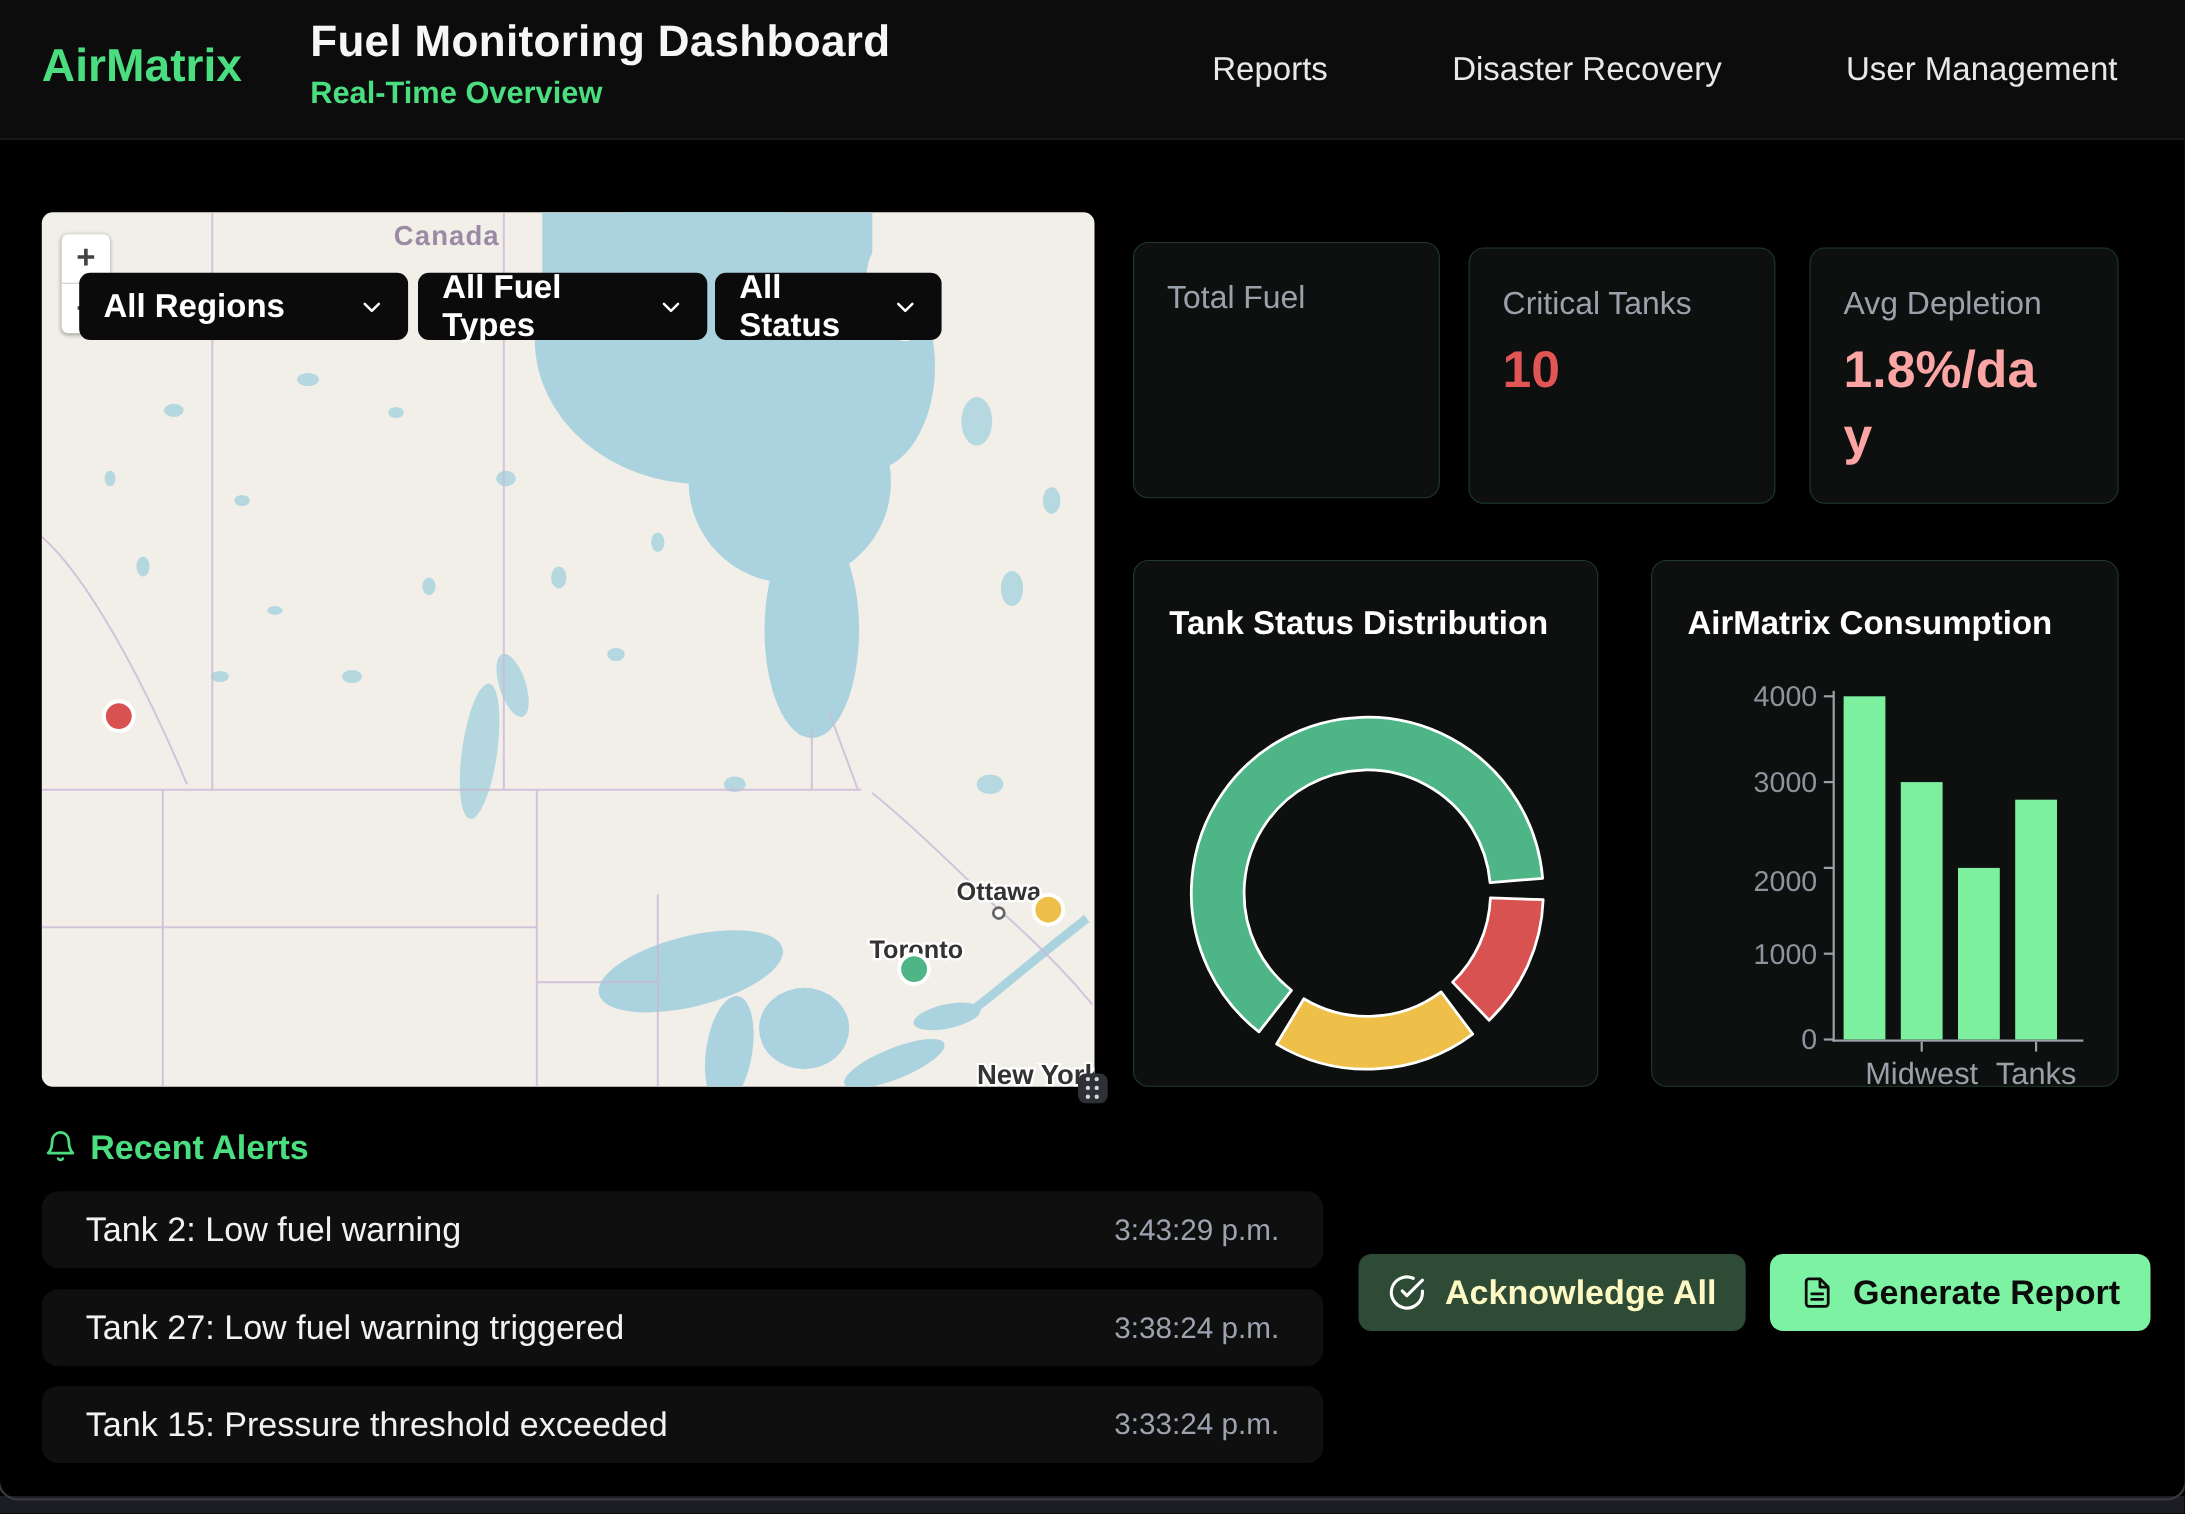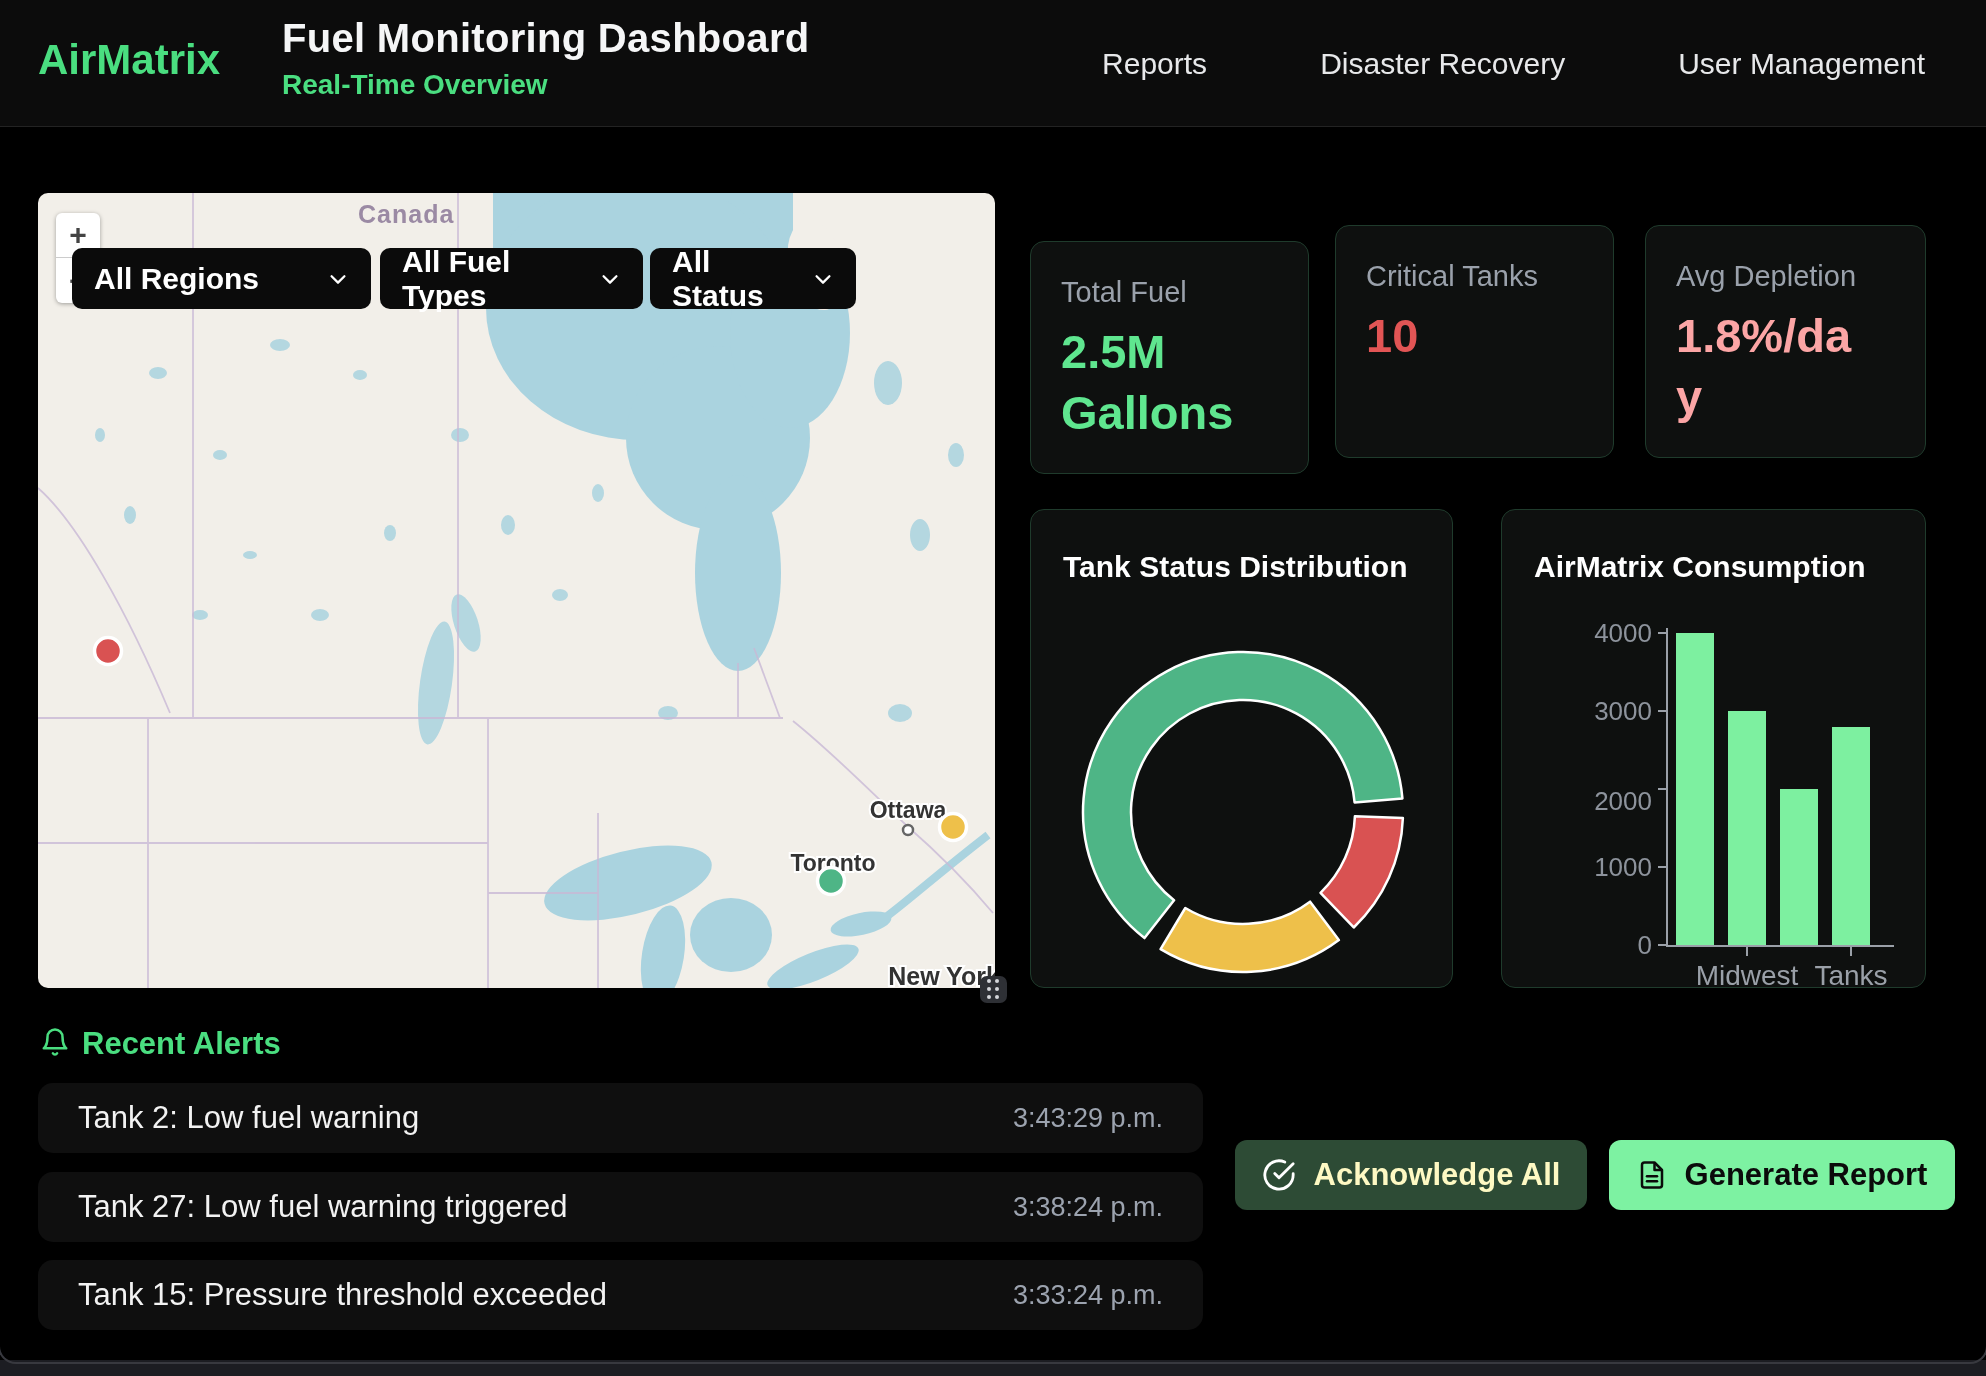"Total Fuel" div.card { top: 241px -> 220px }
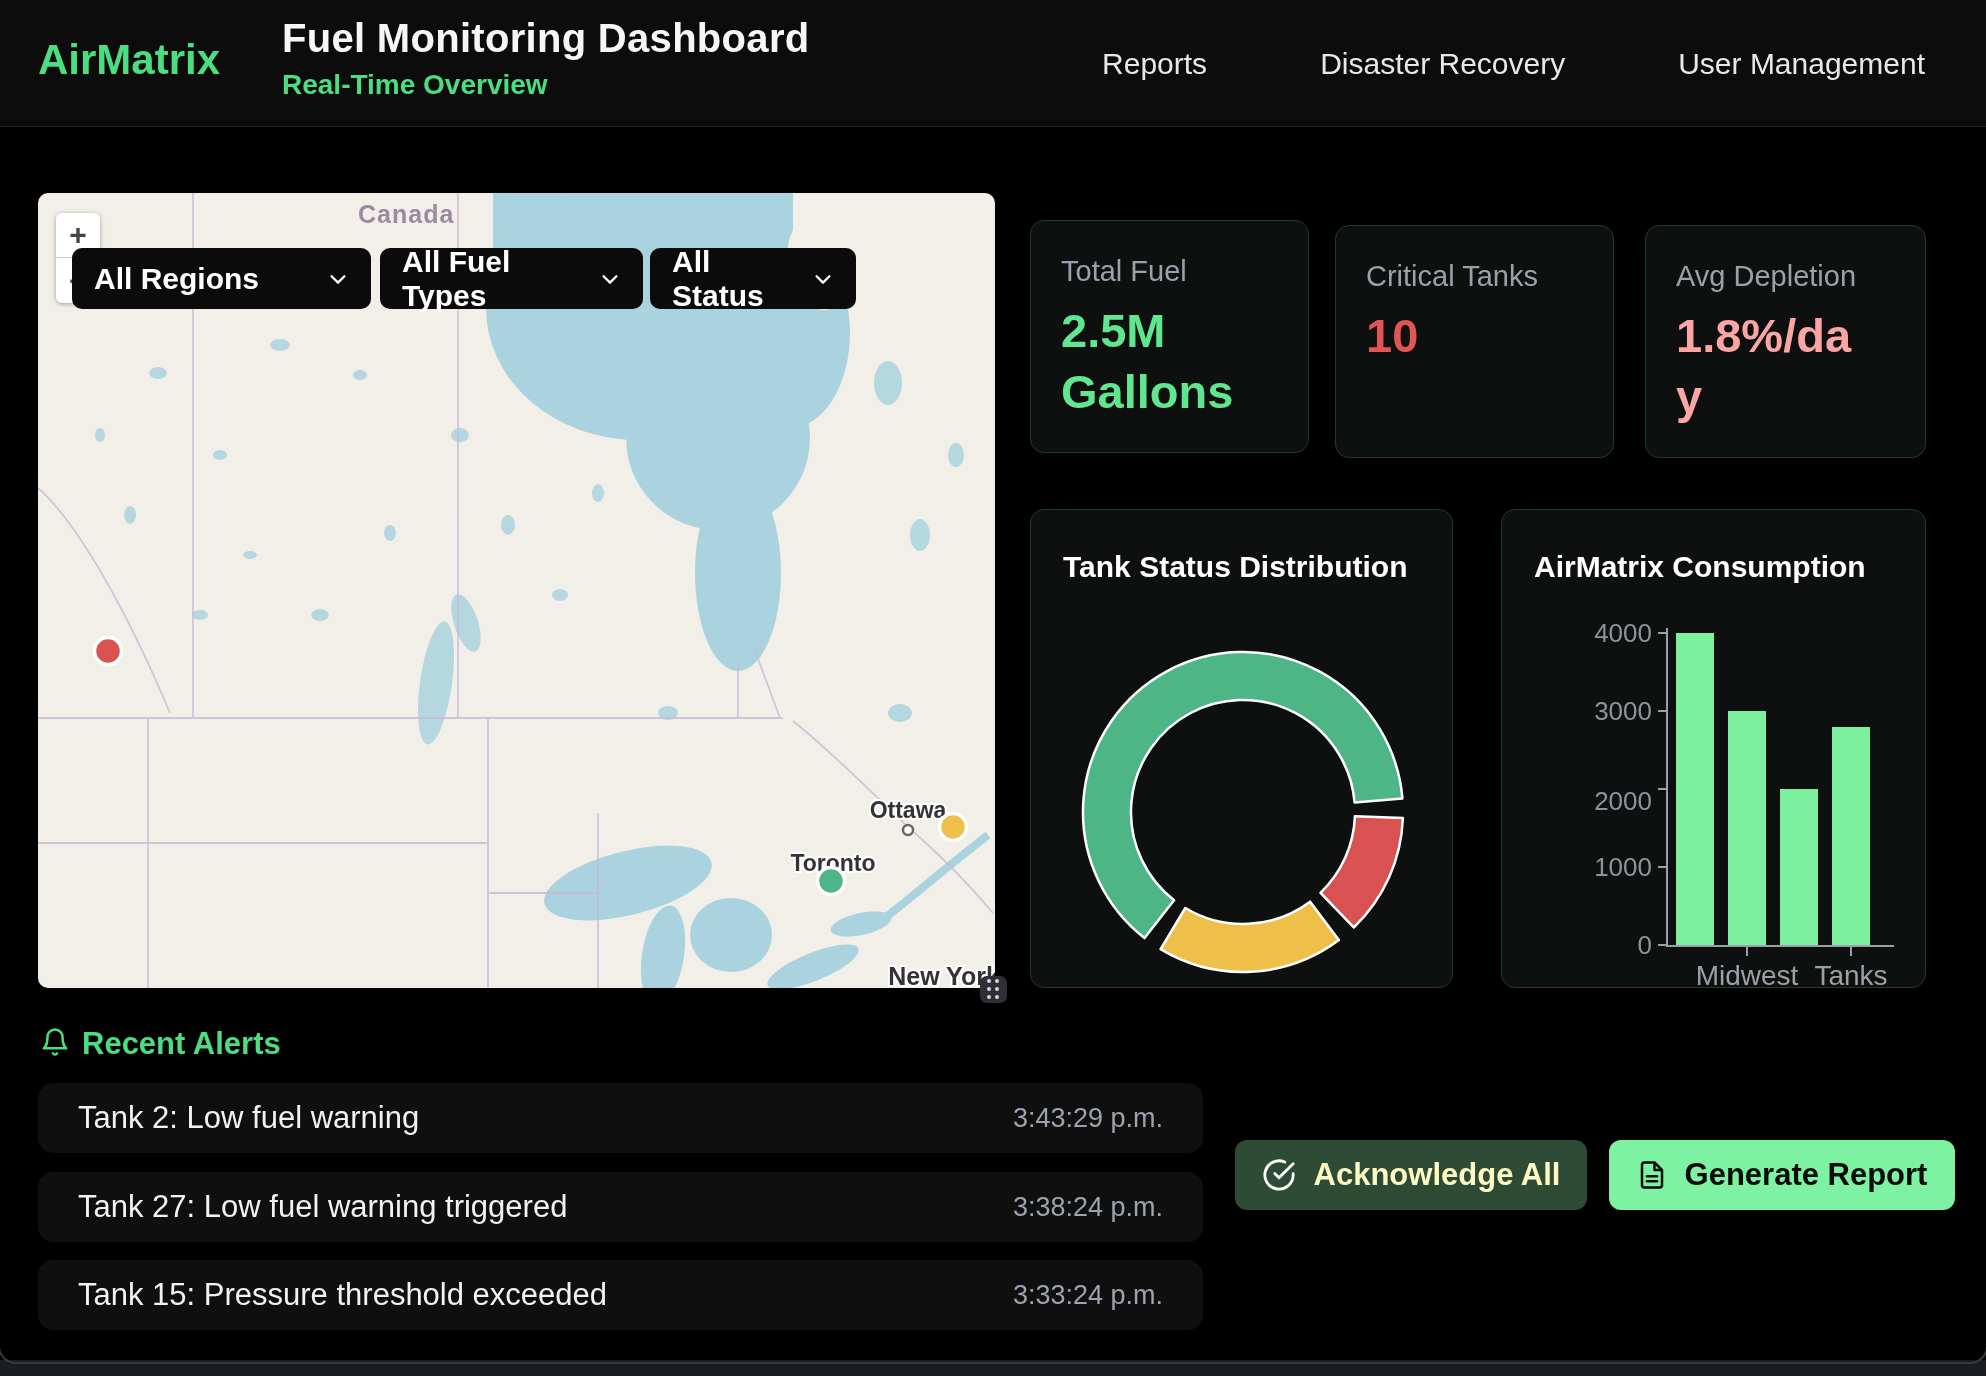"2.5M Gallons" div.stat-value { html: <div>2.5M Gallons</div> -> none }
